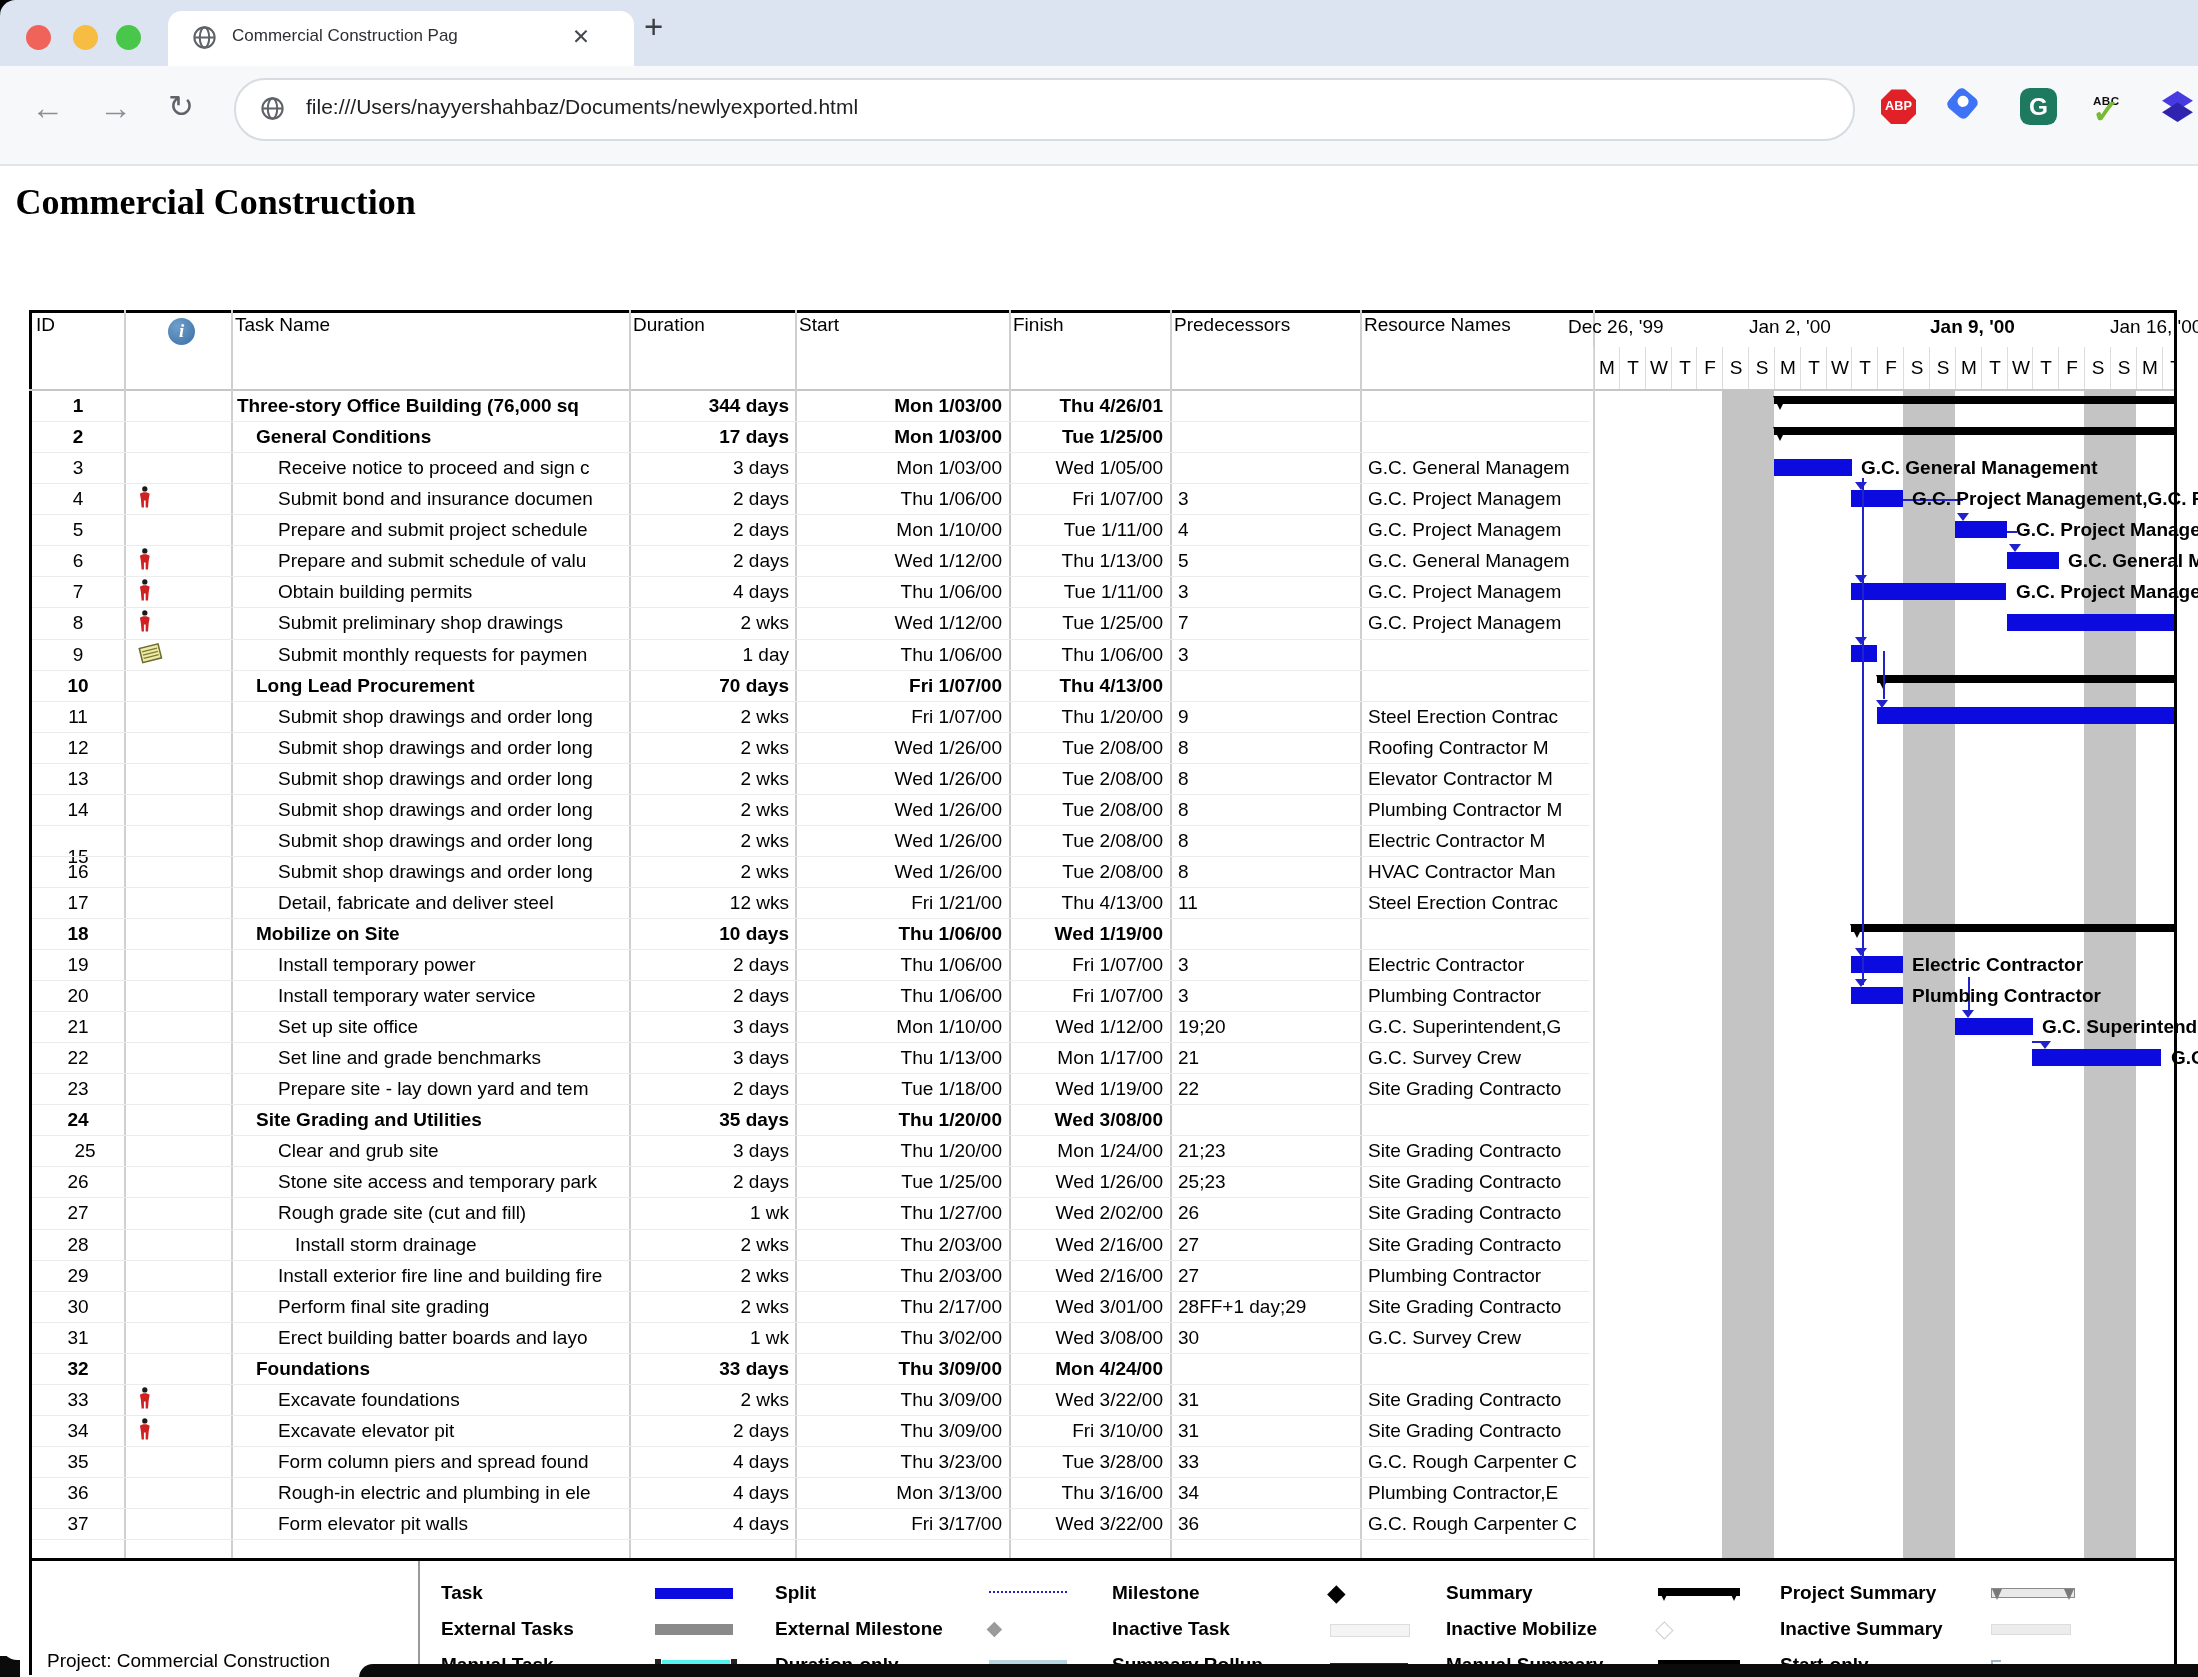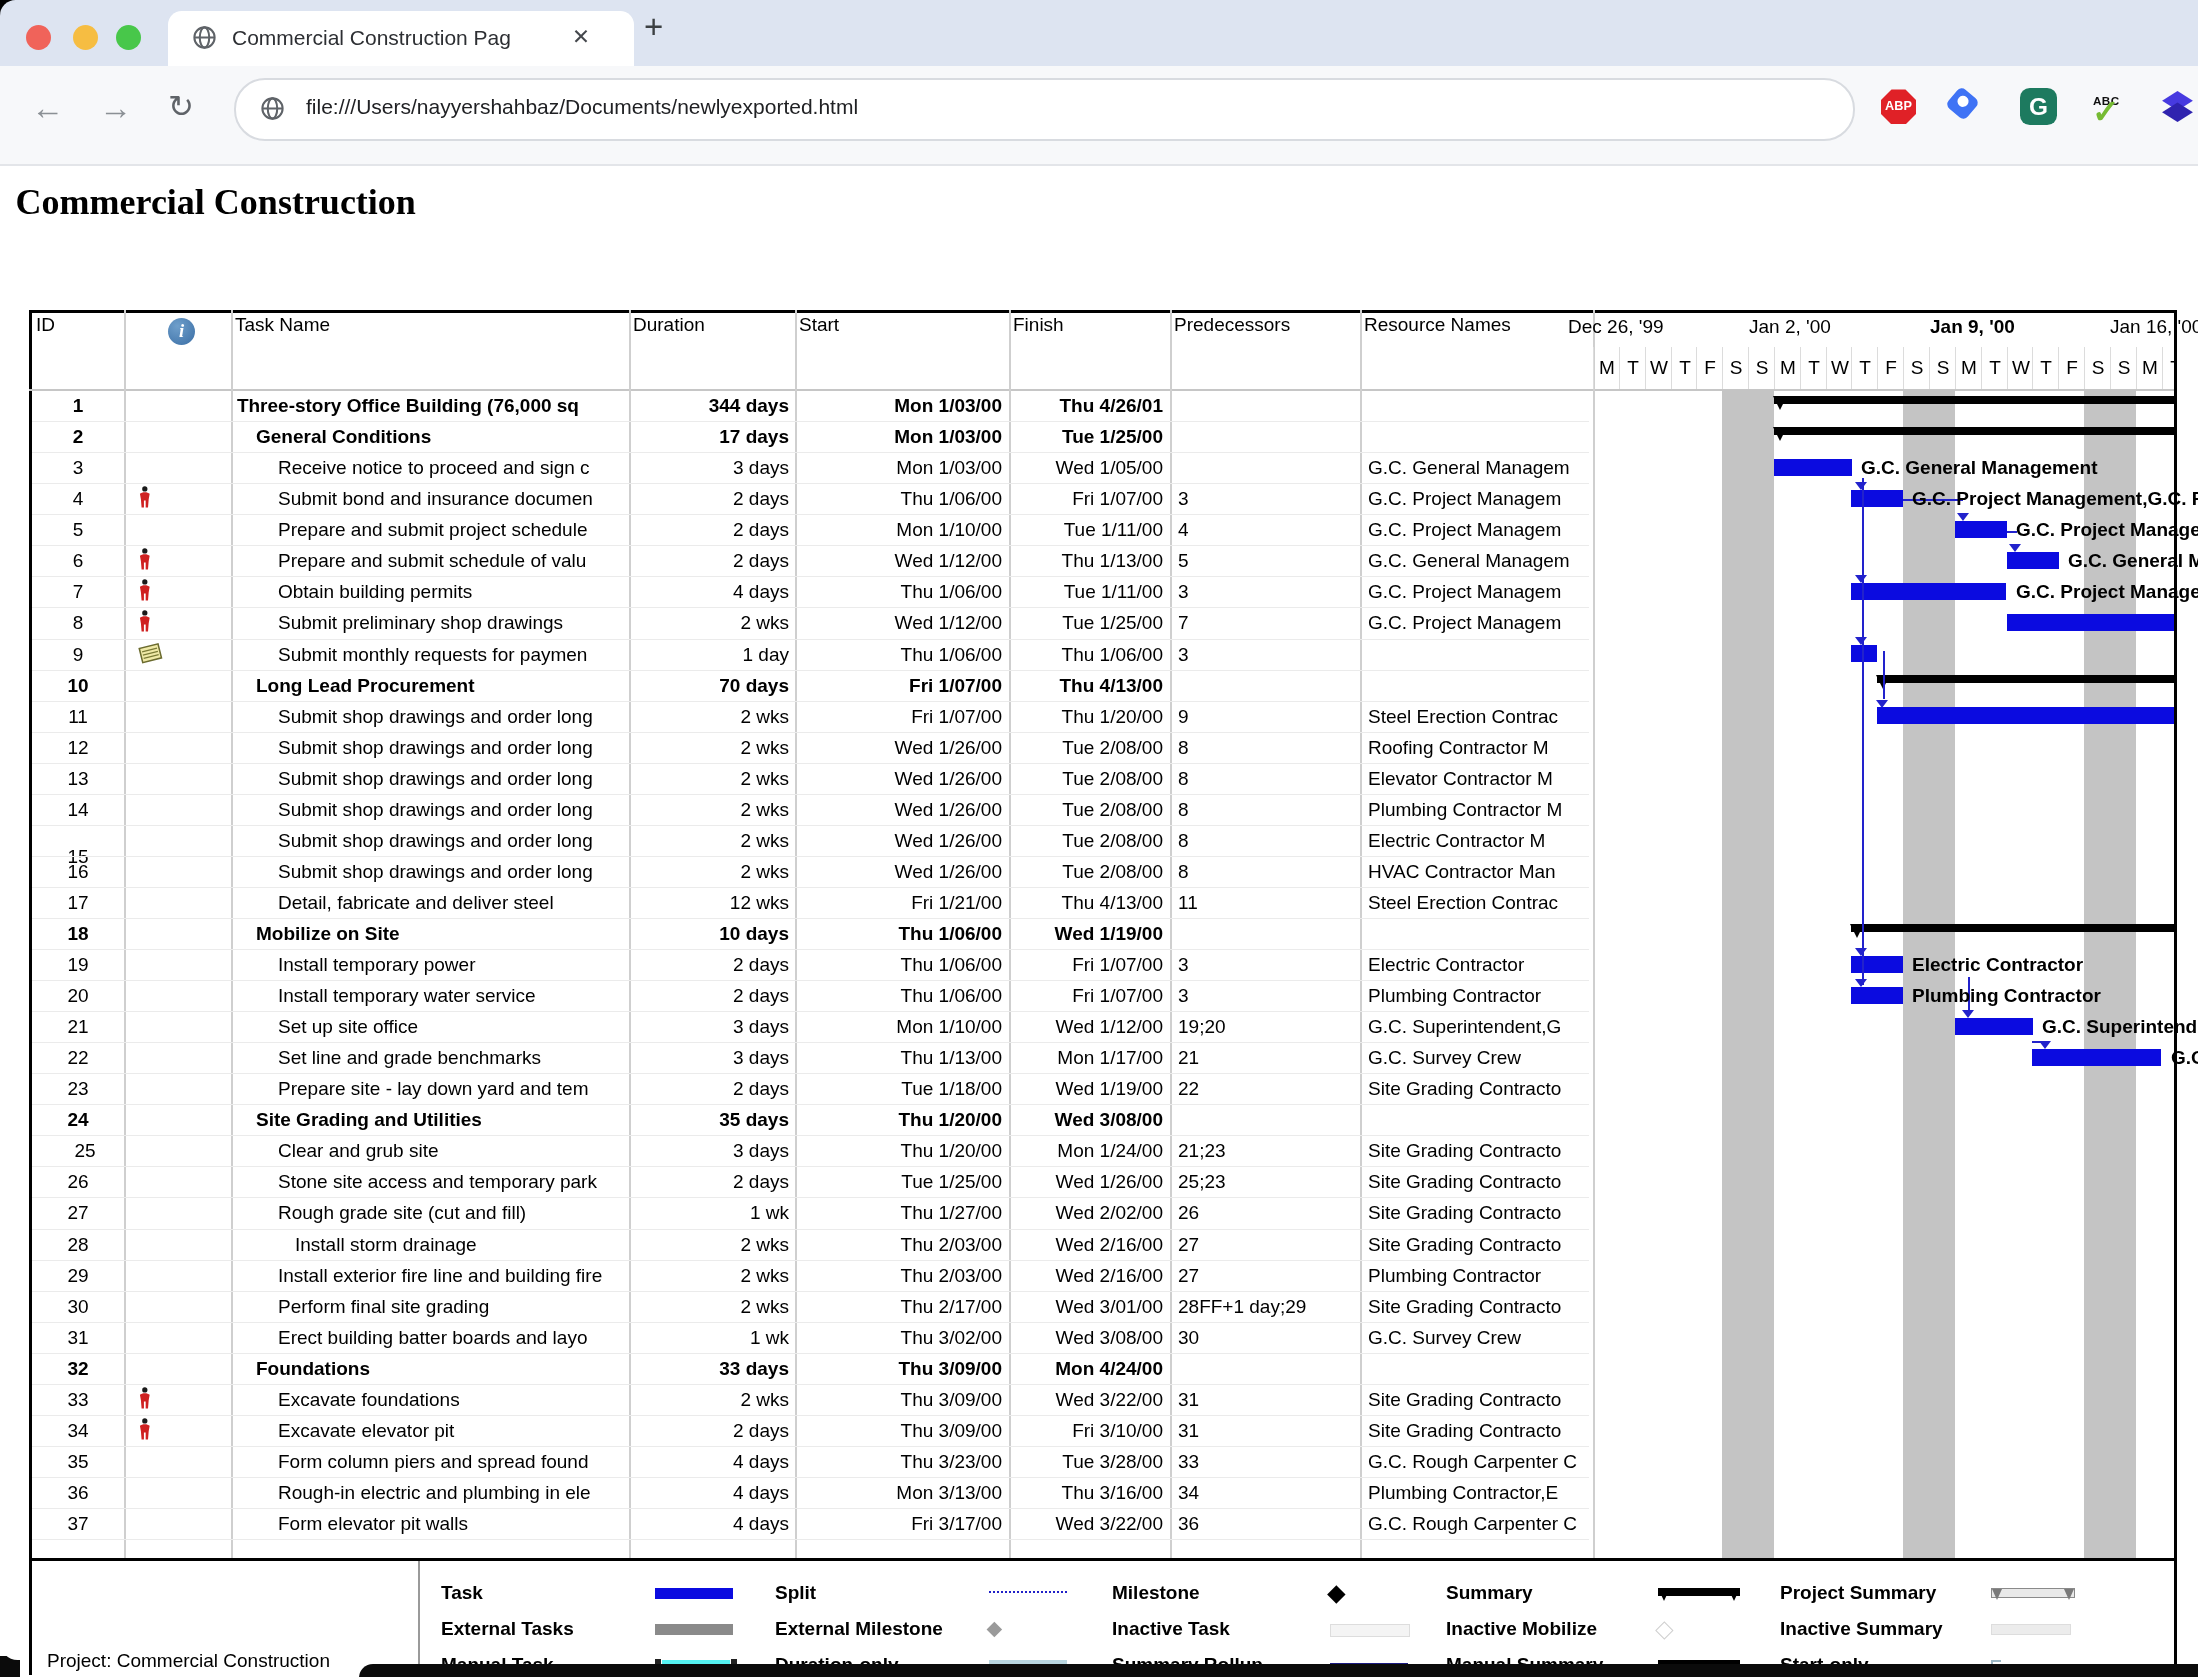"Commercial Construction Pag" #tab-title { font-size: 21px -> 17px }
